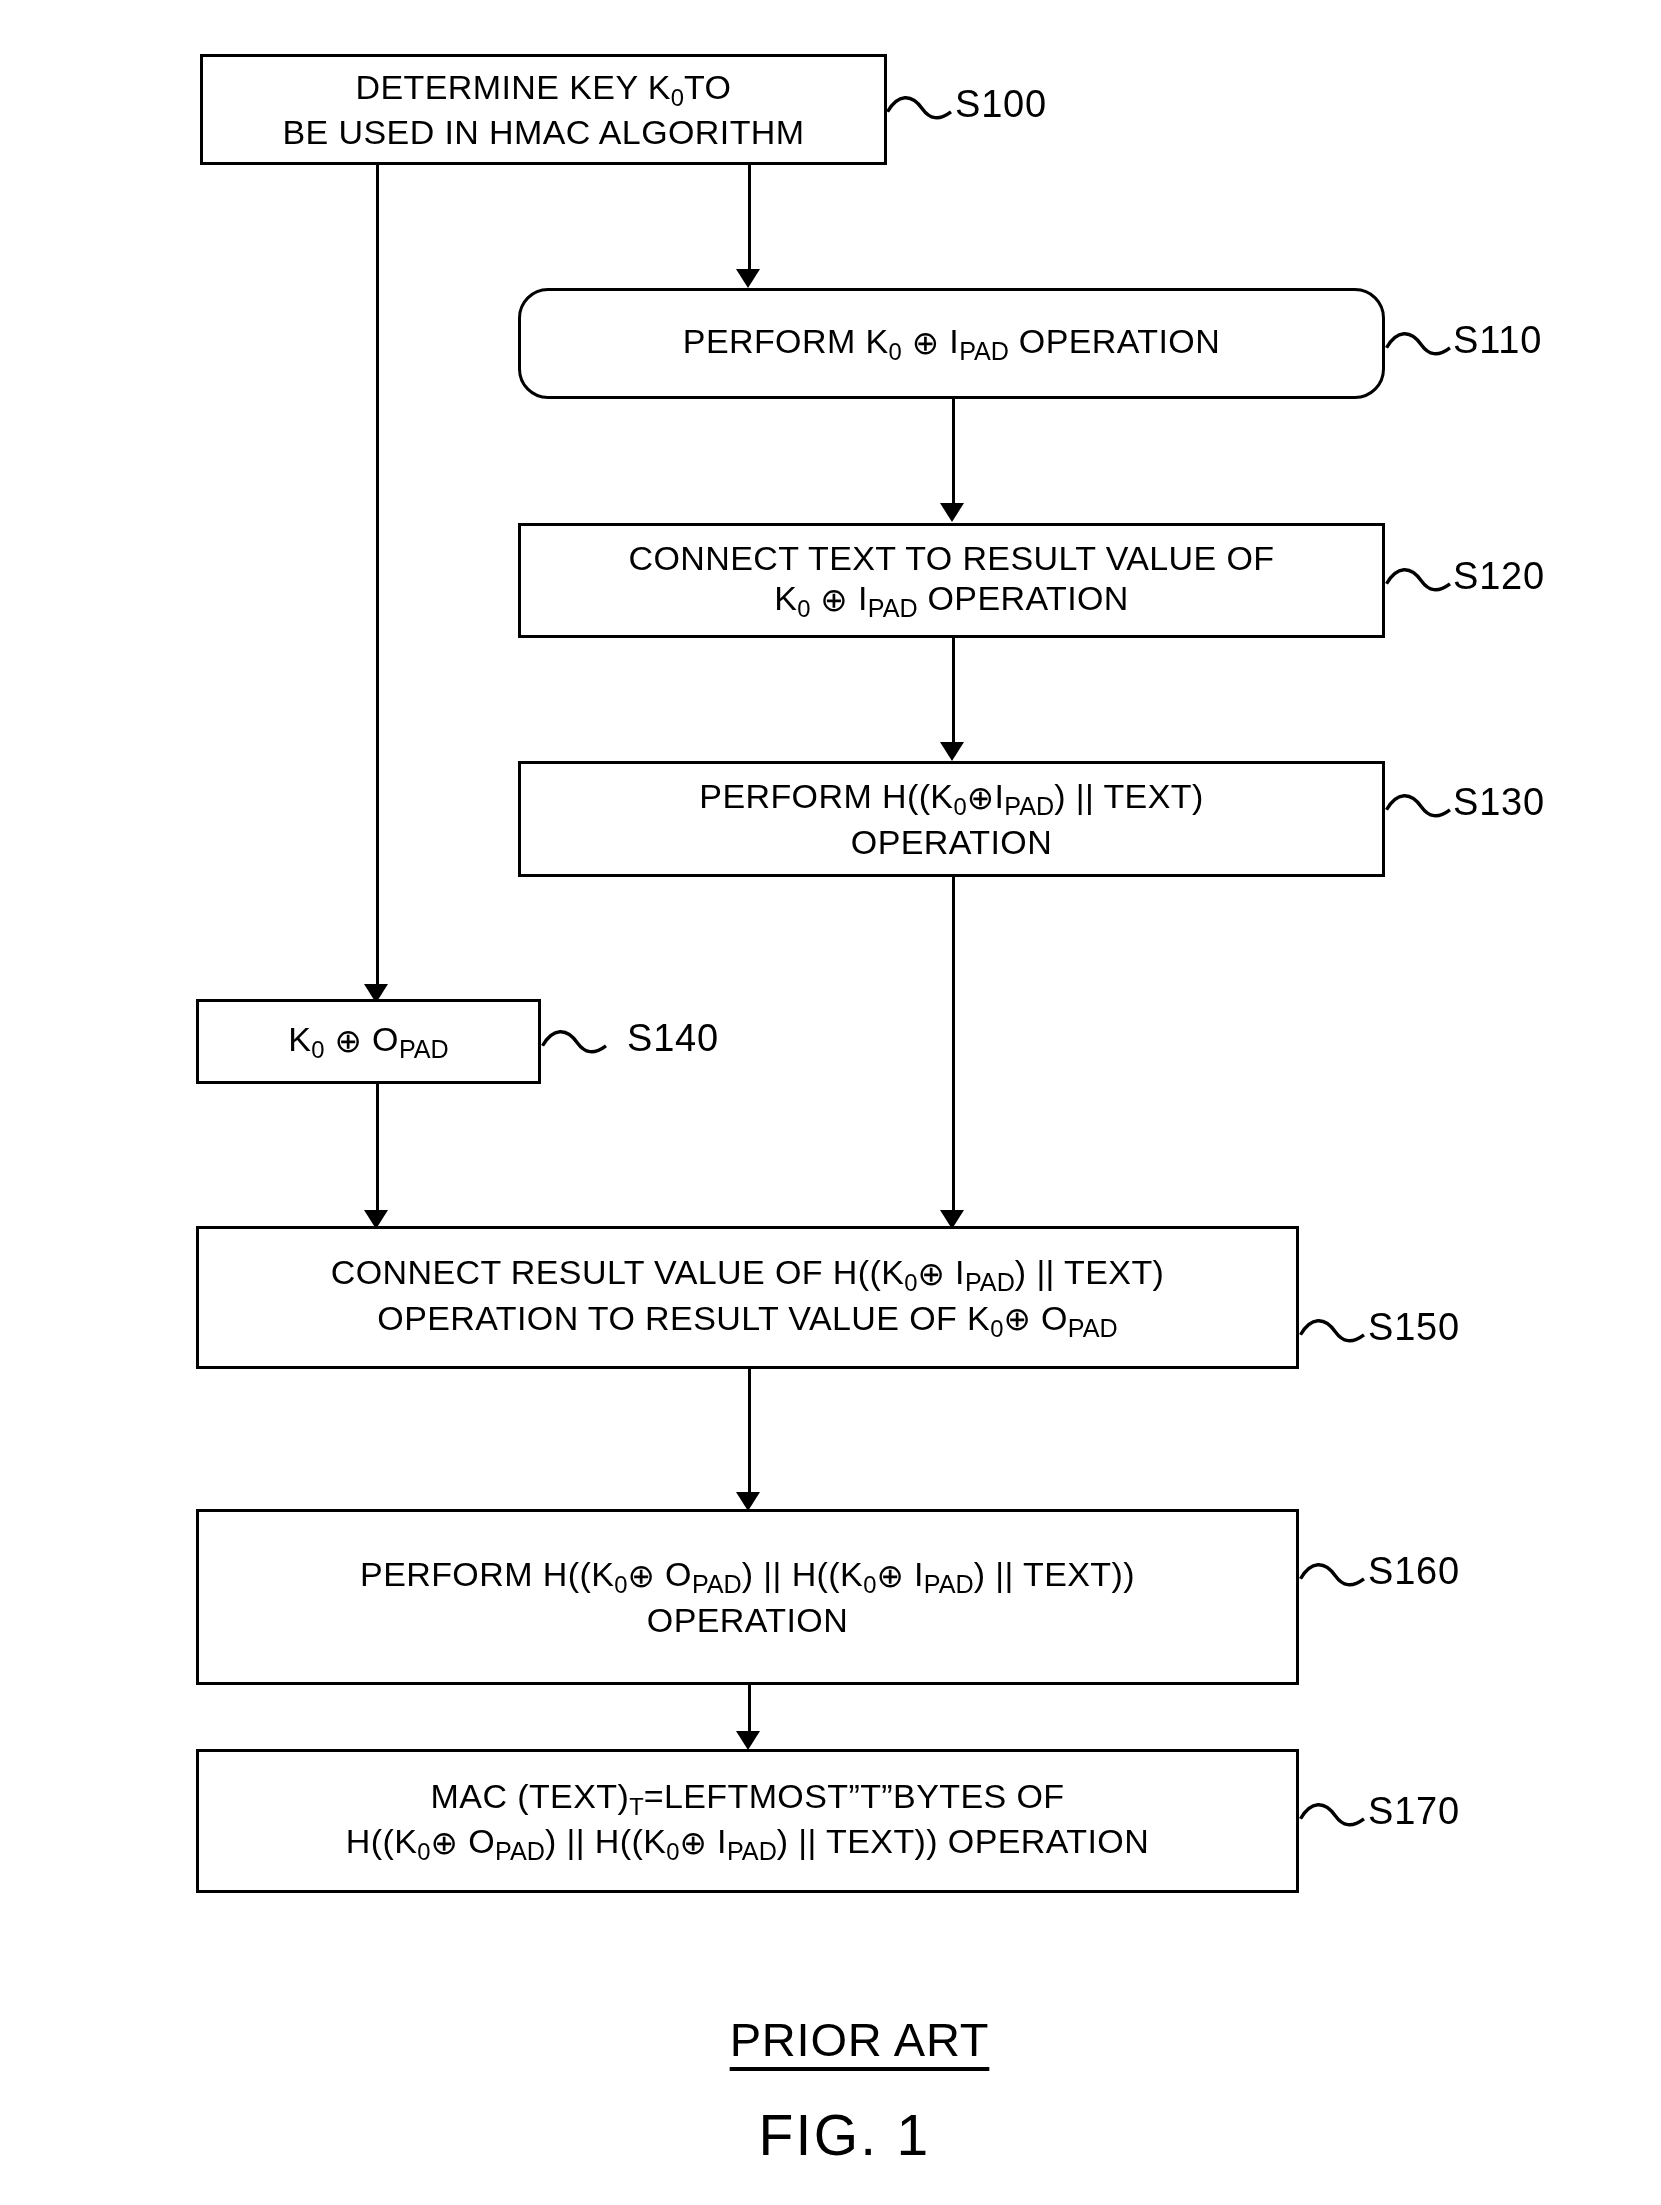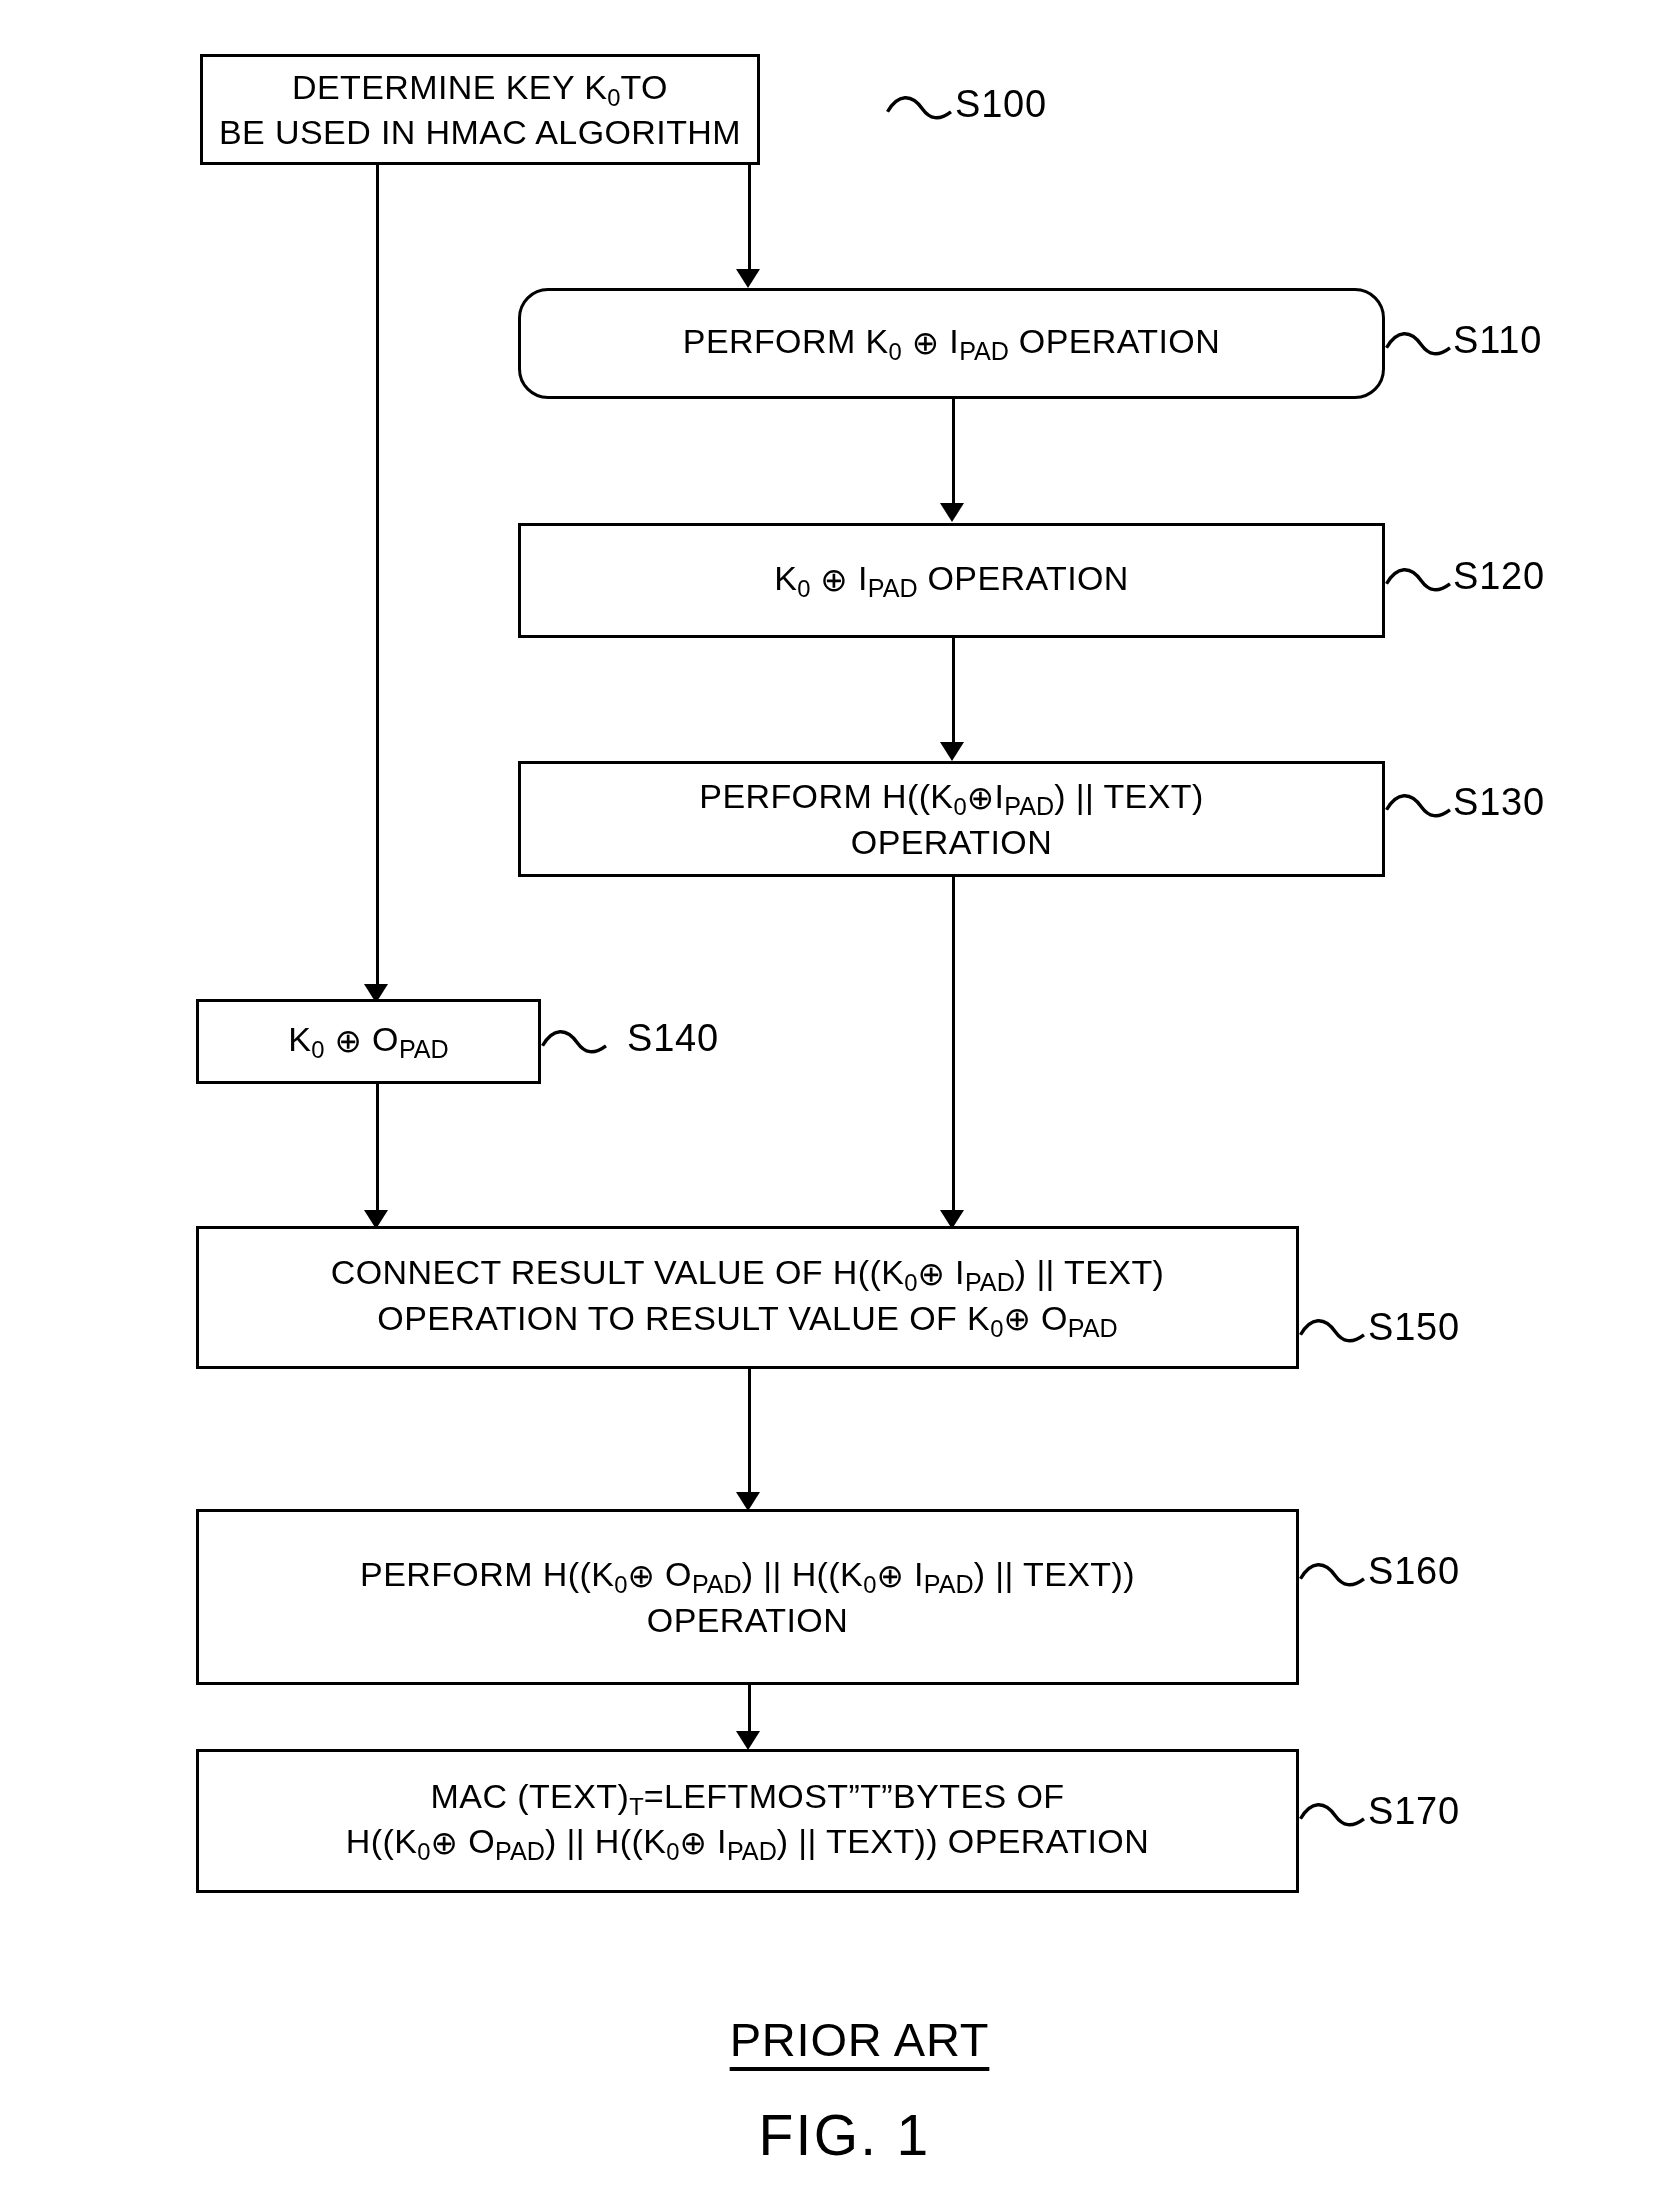"DETERMINE KEY K0TO" div.box { width: 560px -> 687px }
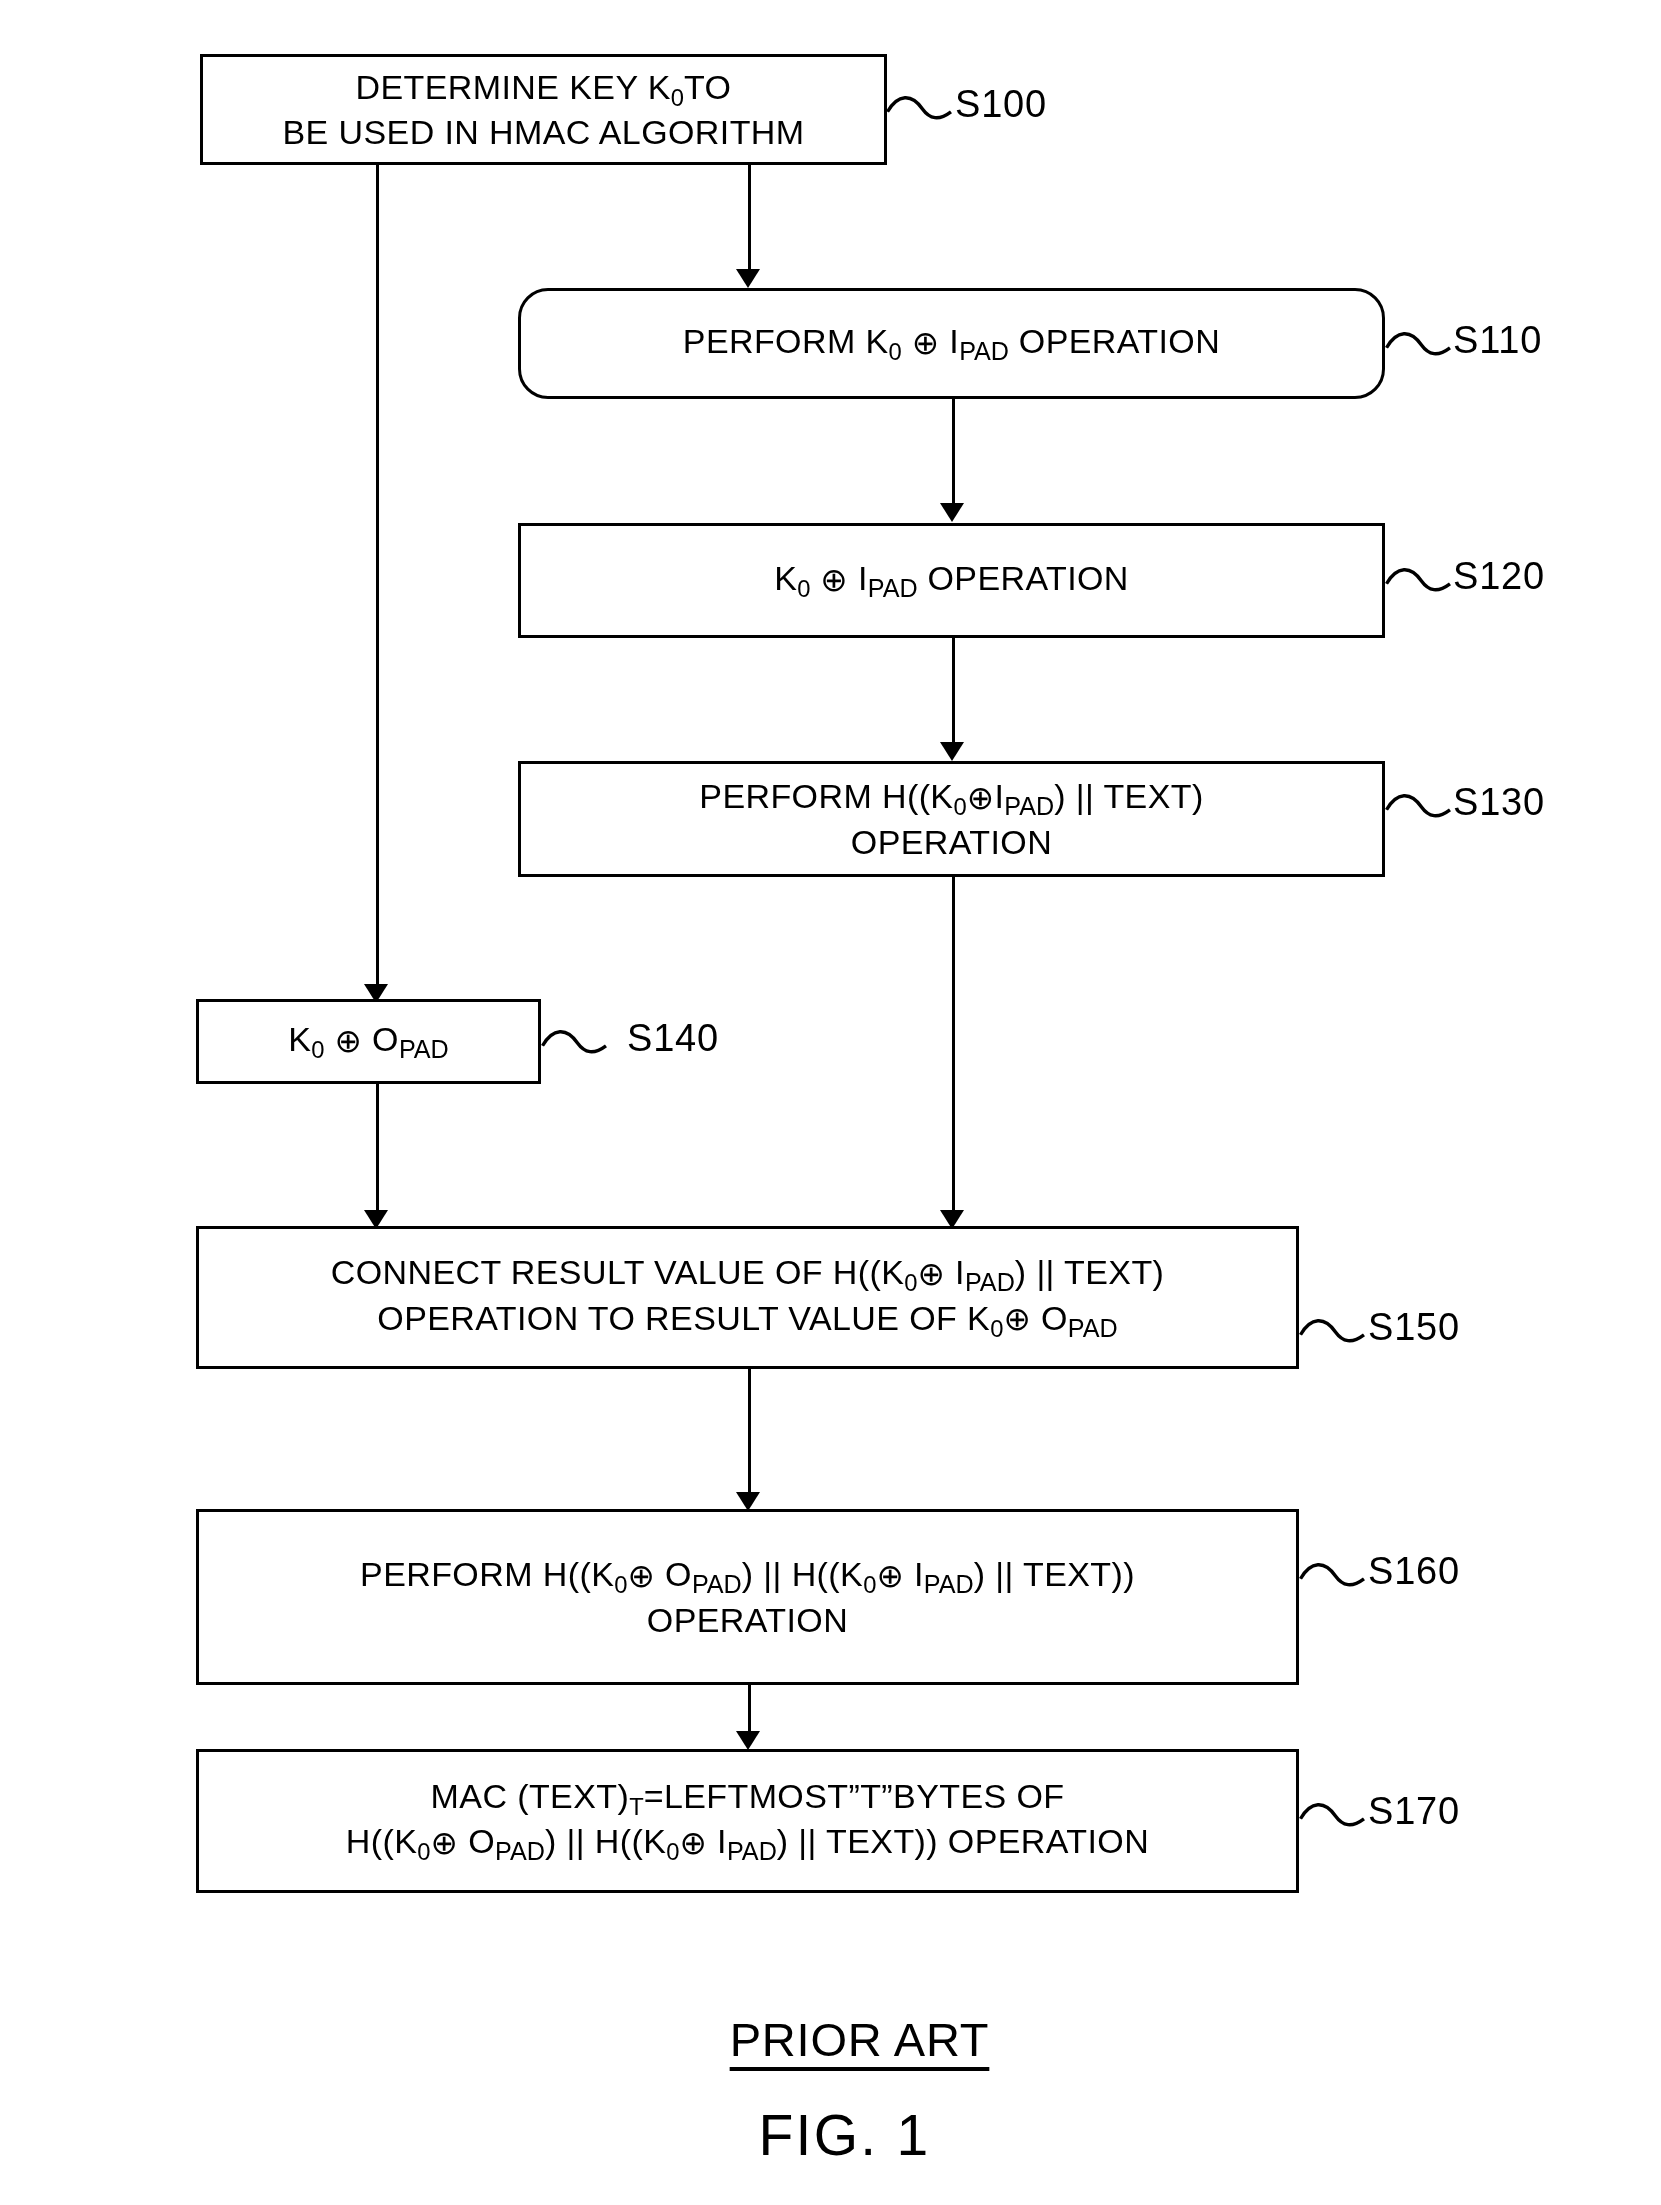"CONNECT TEXT TO RESULT VALUE" span.ln { html: none -> <span>CONNECT TEXT TO RESULT VALUE OF</span> }
